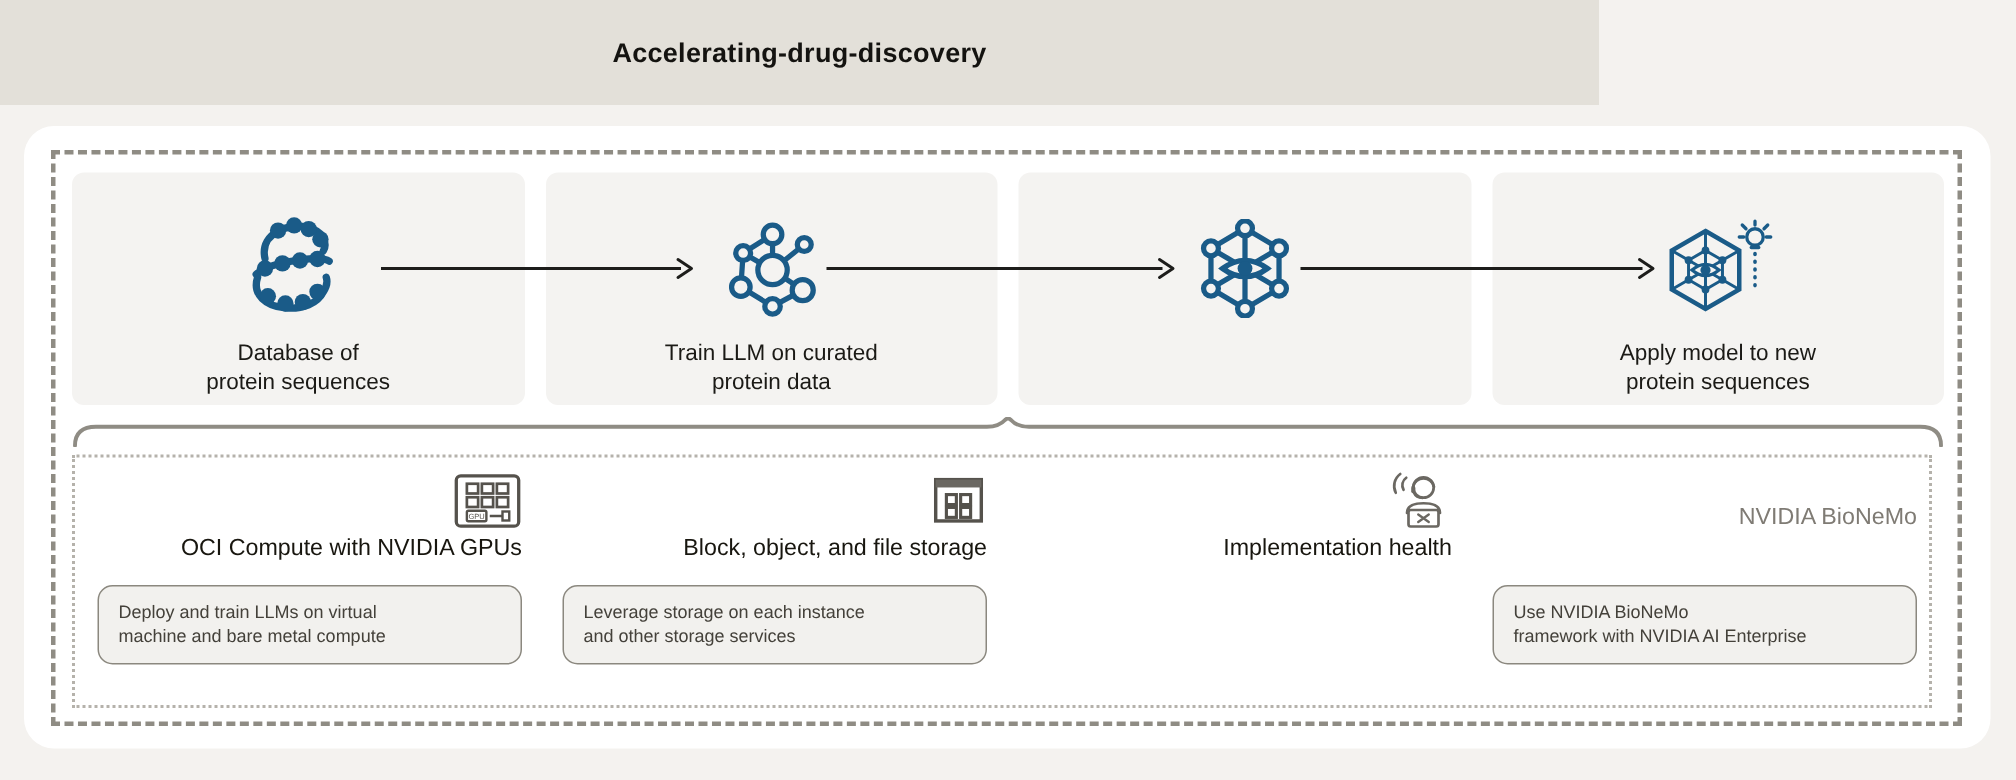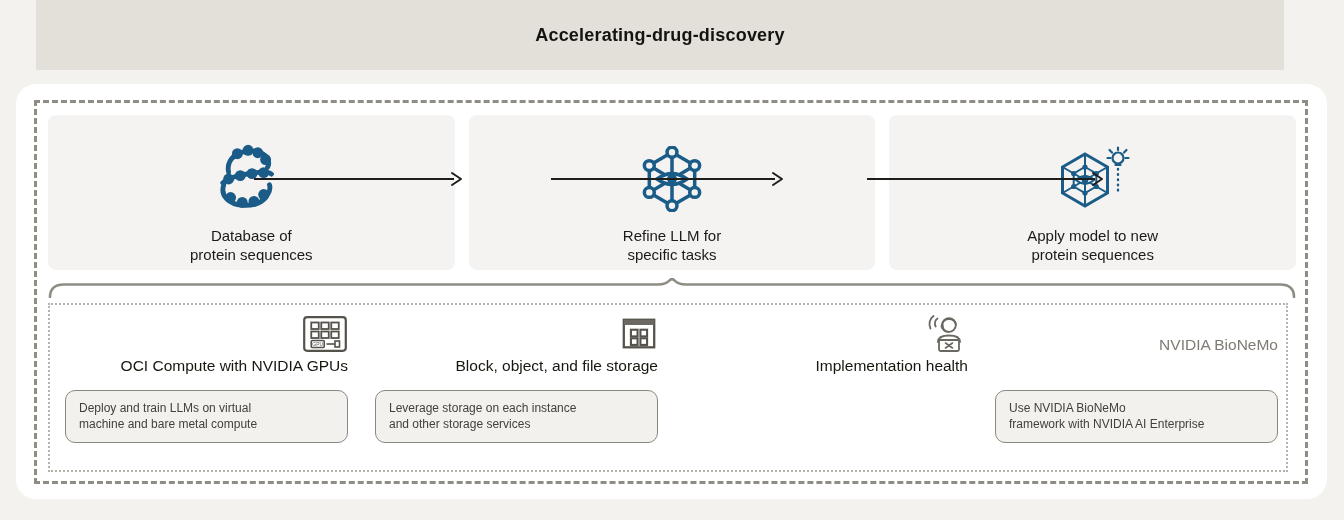"Accelerating-drug-discovery" .top-band { margin-left: 36px -> none; width: 1248px -> 1066px }
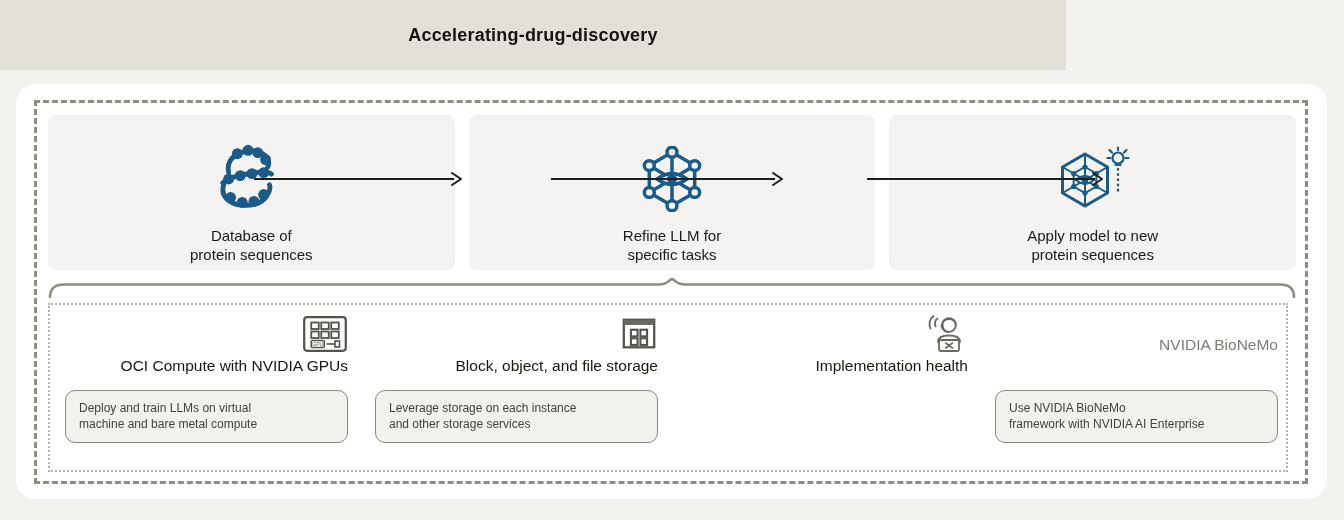"Train LLM on curated" div.step-box { html: none -> <div> <div> <svg> <g> <path></path> </g> <g> <circle></circle> <circle></circle> <circle></circle> <circle></circle> <circle></circle> <circle></circle> <circle></circle> </g> </svg> </div> <div>Train LLM on curated protein data</div> </div> }
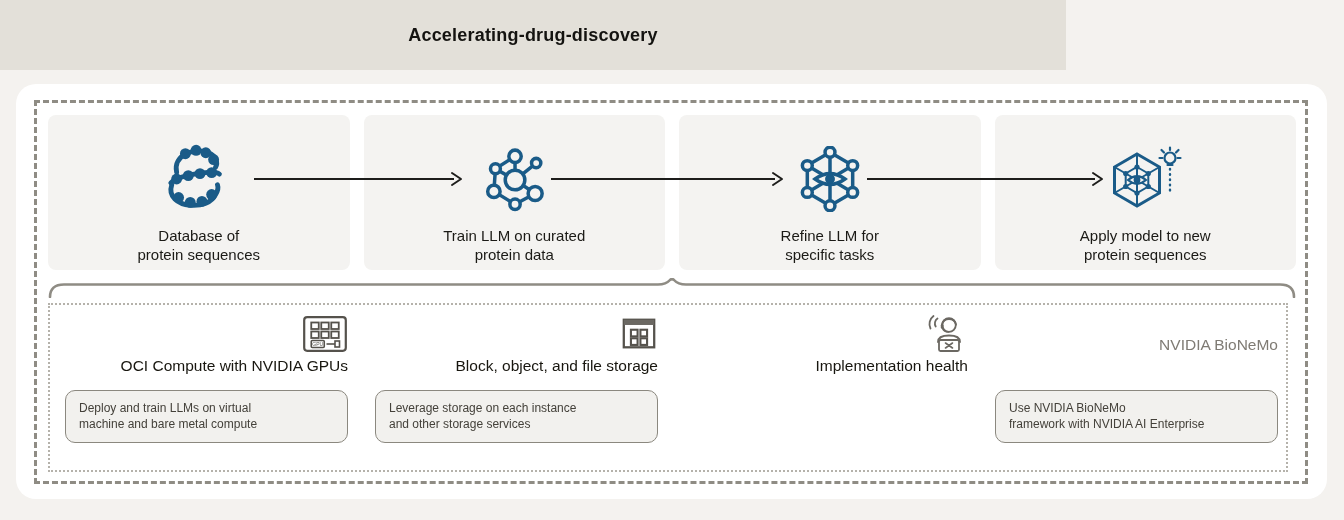"Refine LLM for" div.step-label { html: <div>Refine LLM for specific tasks</div> -> none }
